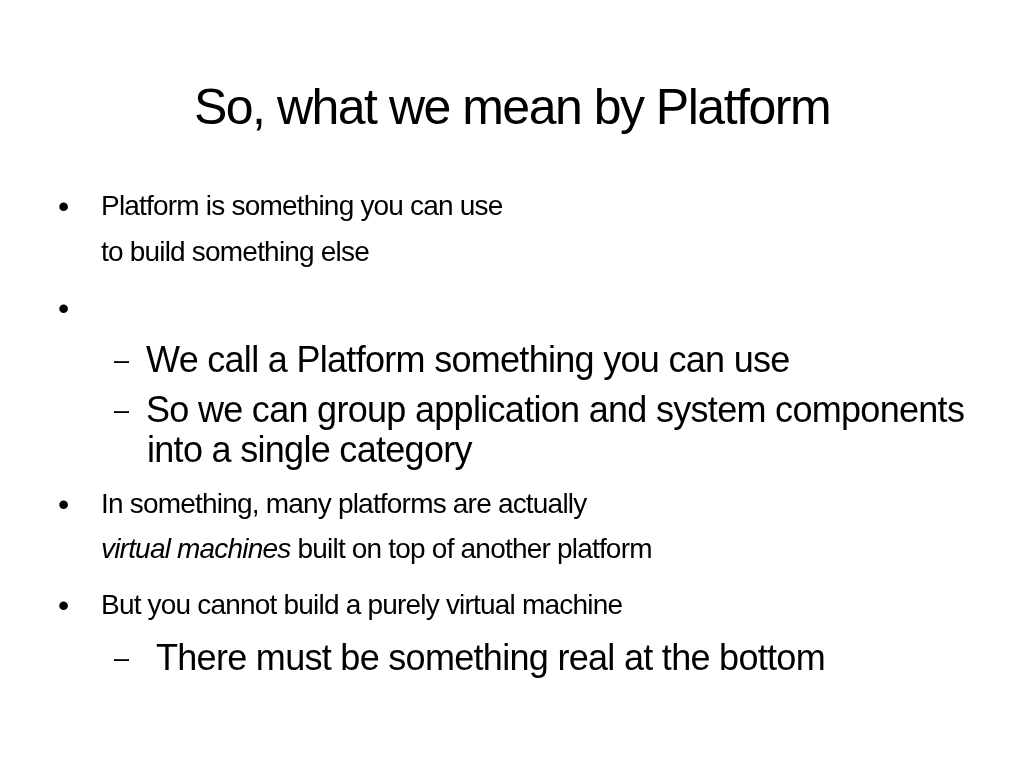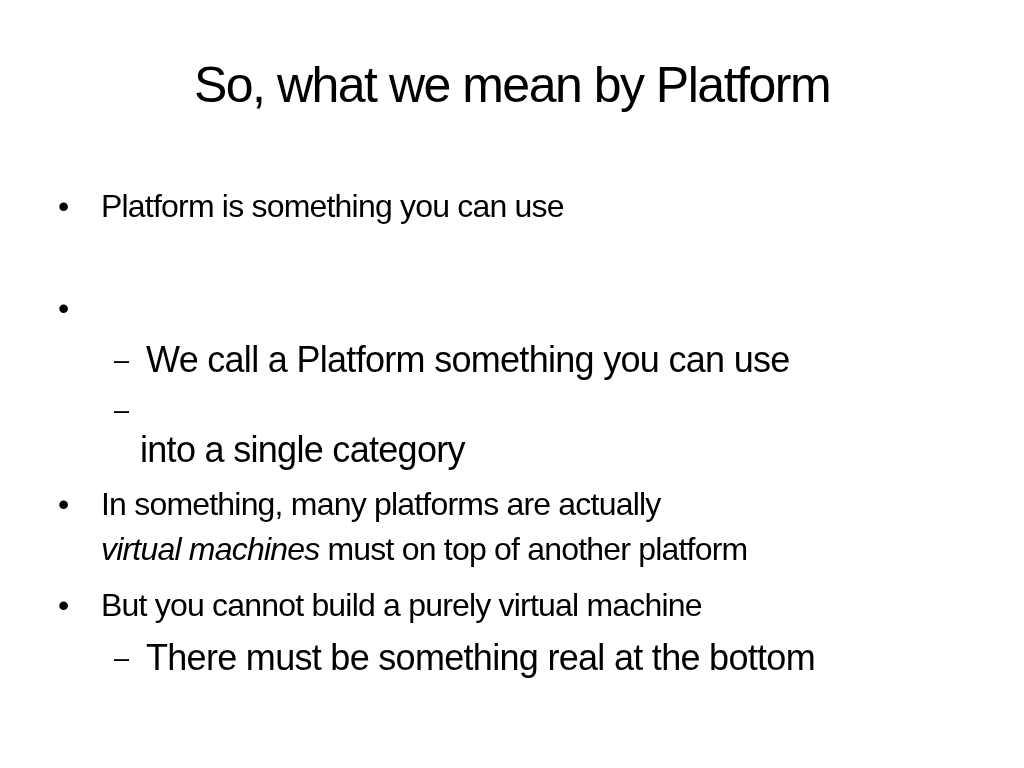"So, what we mean by" .title { top: 50px -> 72px }
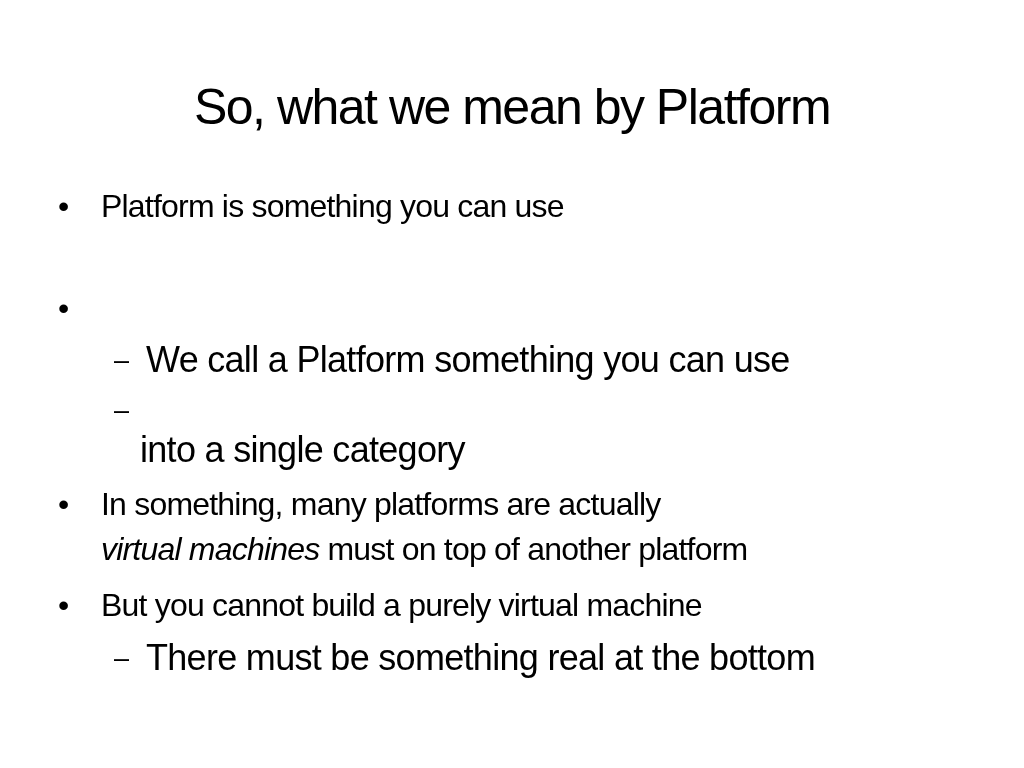"Platform is something you can" .l1 { font-size: 32px -> 28px }
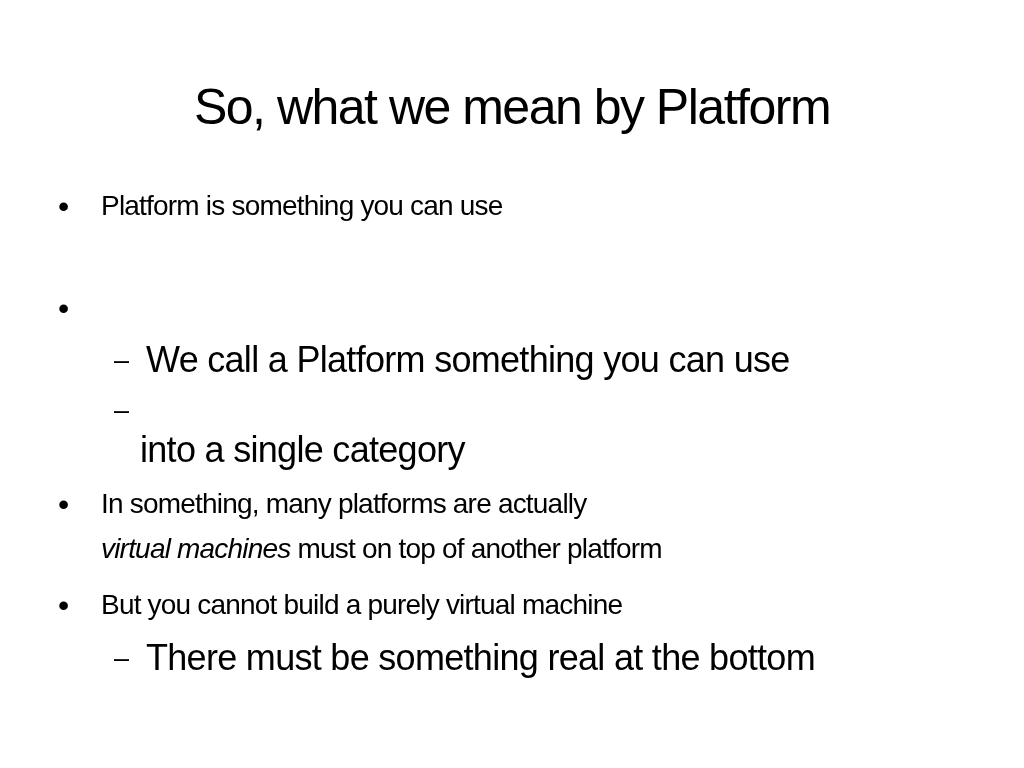"to build something else" span.line { html: none -> <span>to build something else</span> }
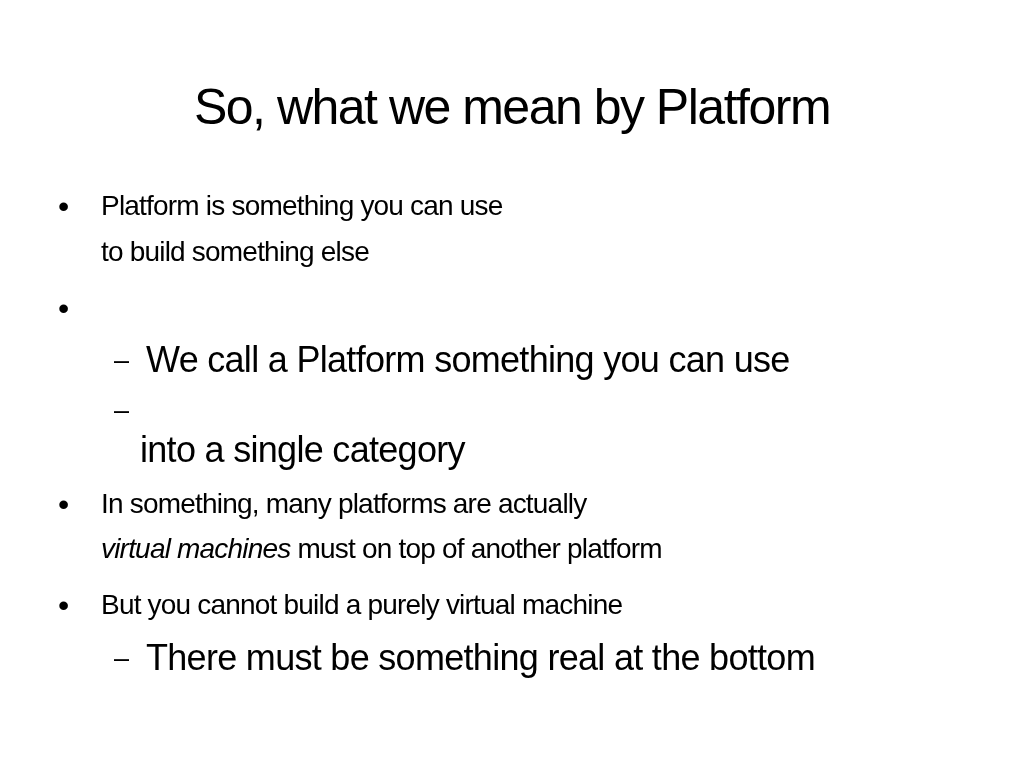"So we can group application" span.line { html: none -> <span>So we can group application and system components</span> }
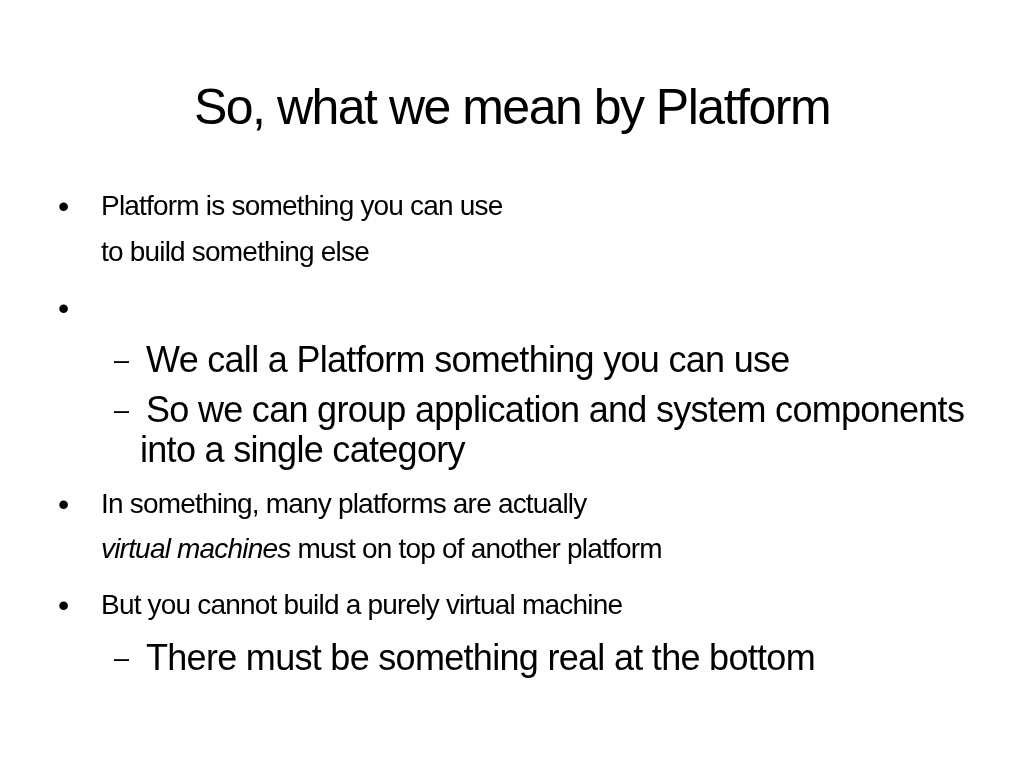"into a single category" span.line { left: 140px -> 147px }
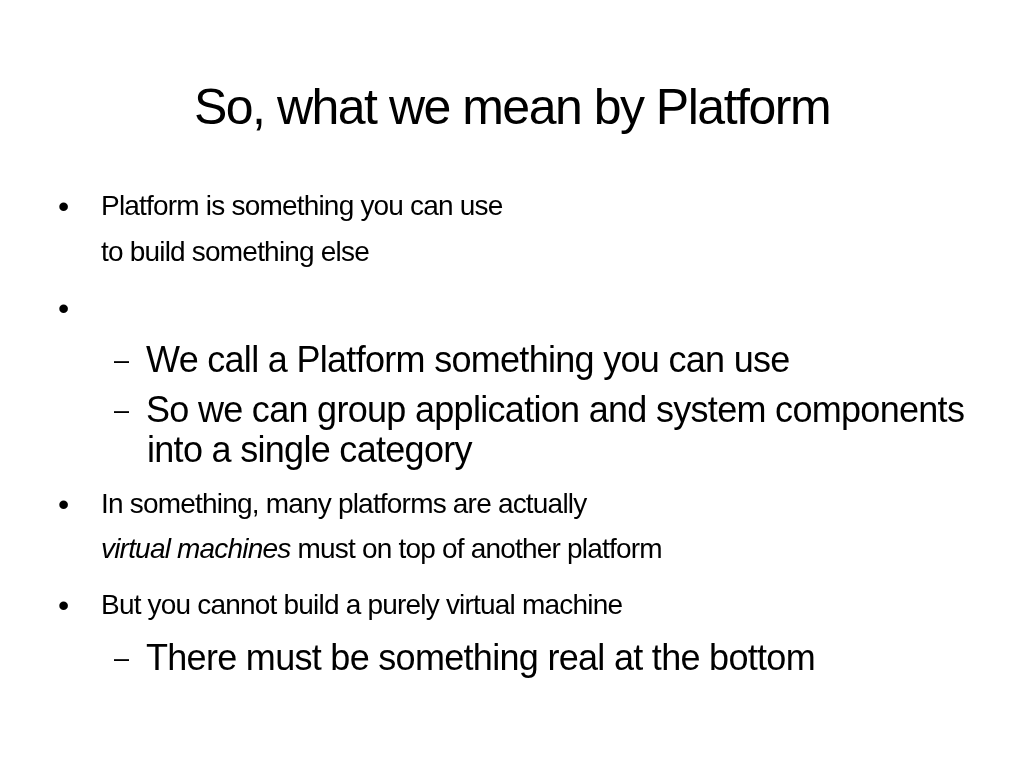"must on top of another" span { text: must -> built }
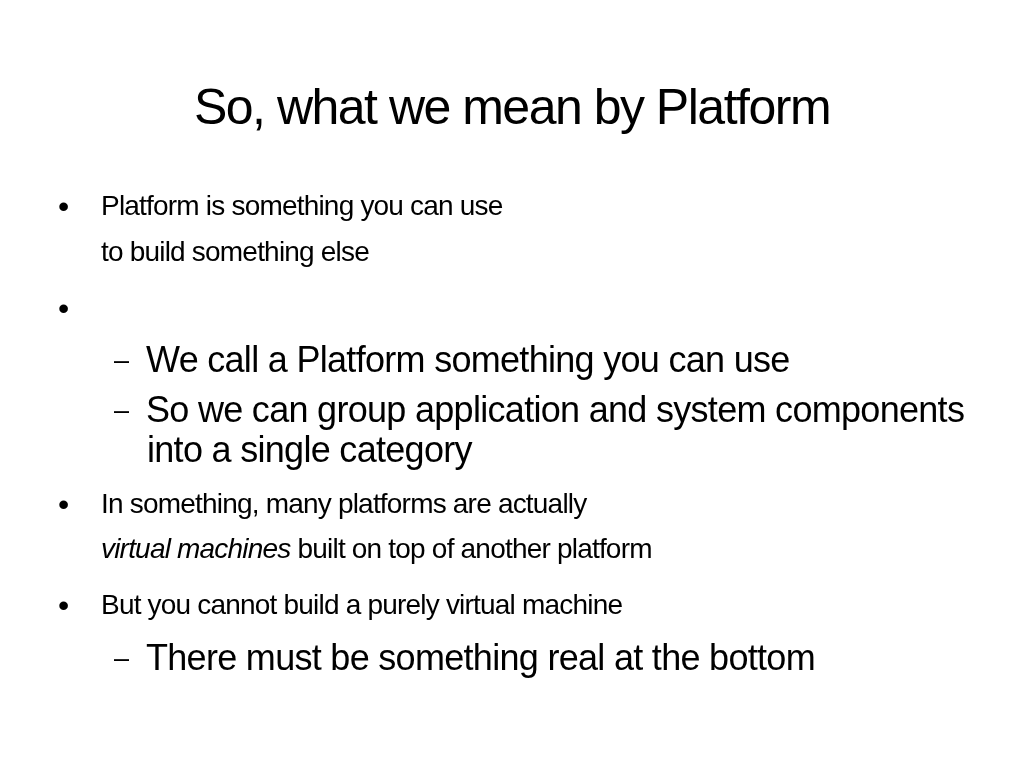"There must be something real" span.line { left: 146px -> 156px }
